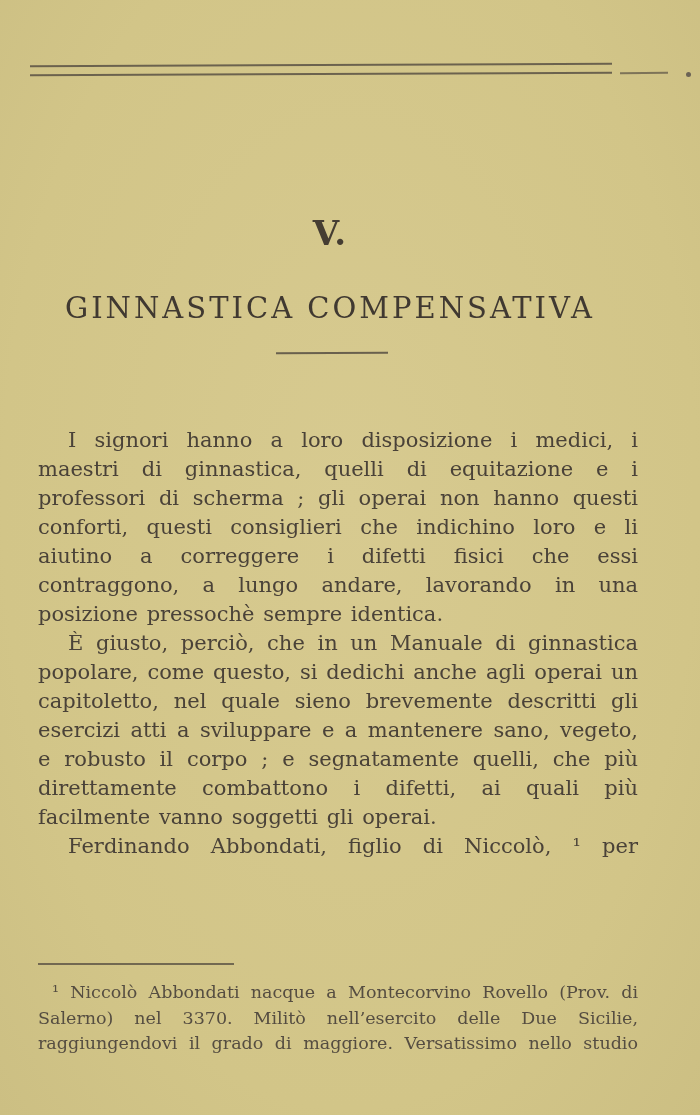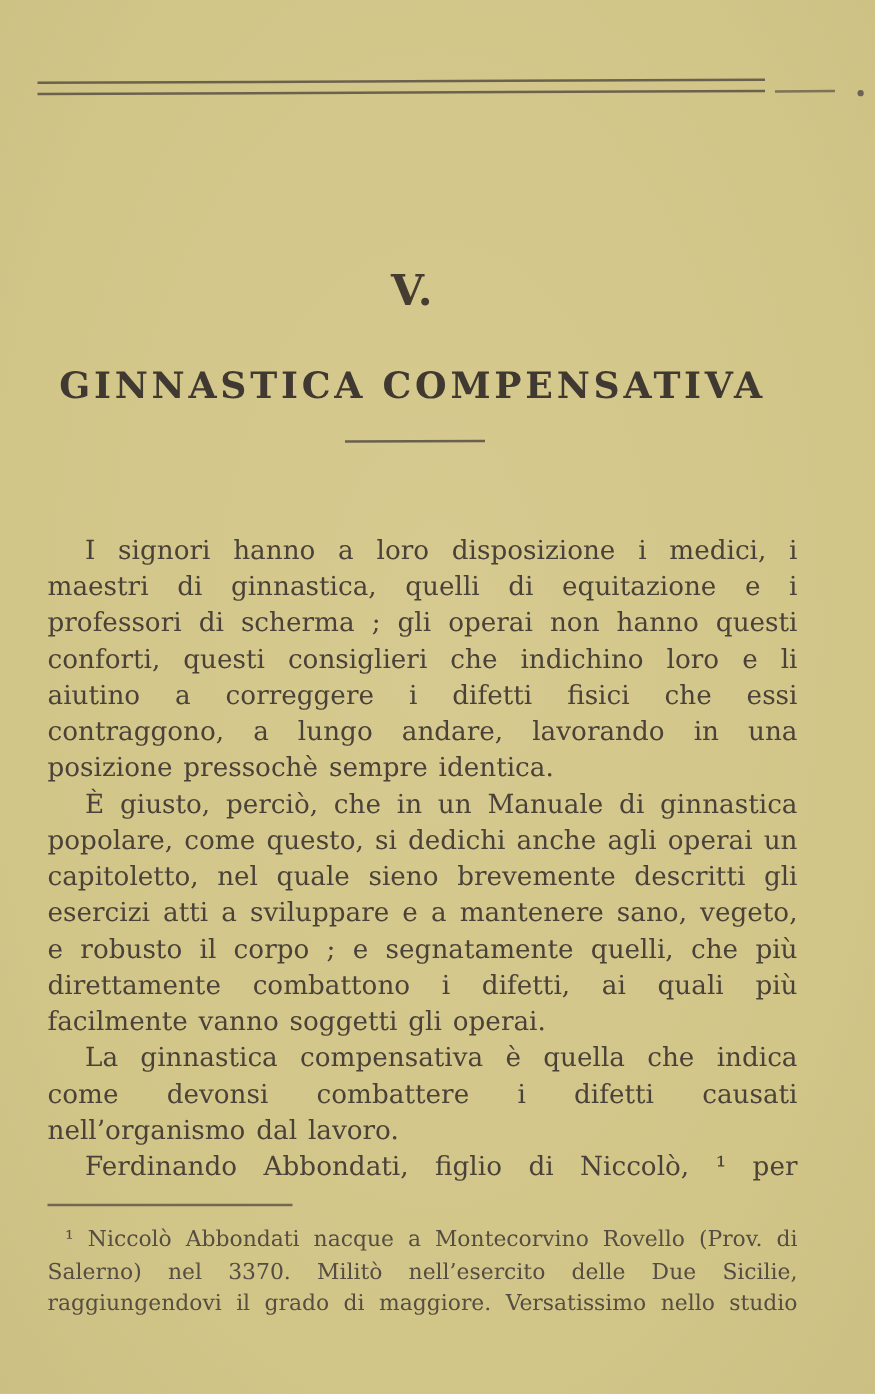"GINNASTICA COMPENSATIVA" .chapter-title { font-weight: 700 -> 400 }
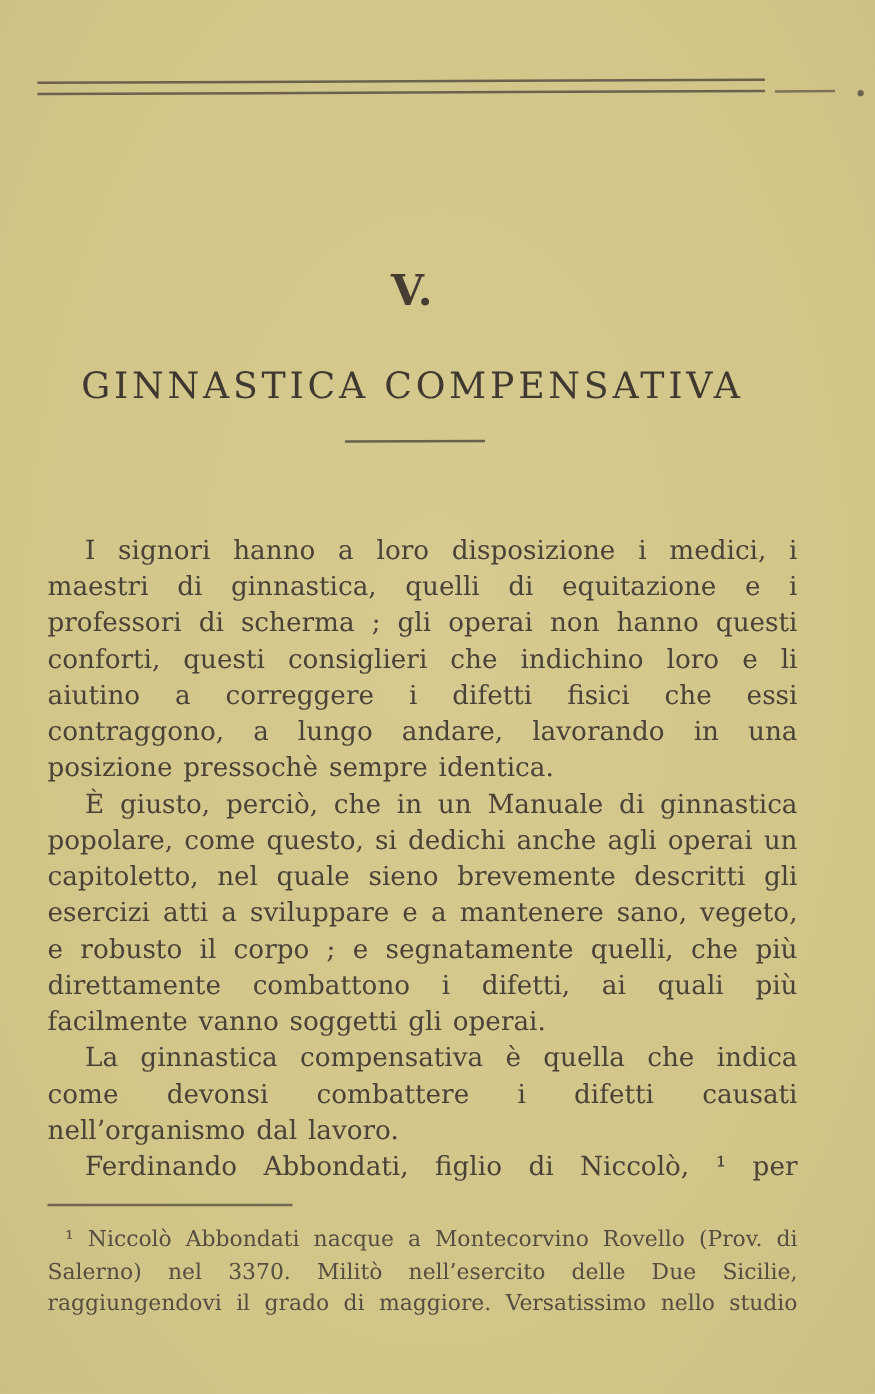"La ginnastica compensativa è quella" p { html: <p>La ginnastica compensativa è quella che indica come devonsi combattere i difetti causati nell’organismo dal lavoro.</p> -> none }
